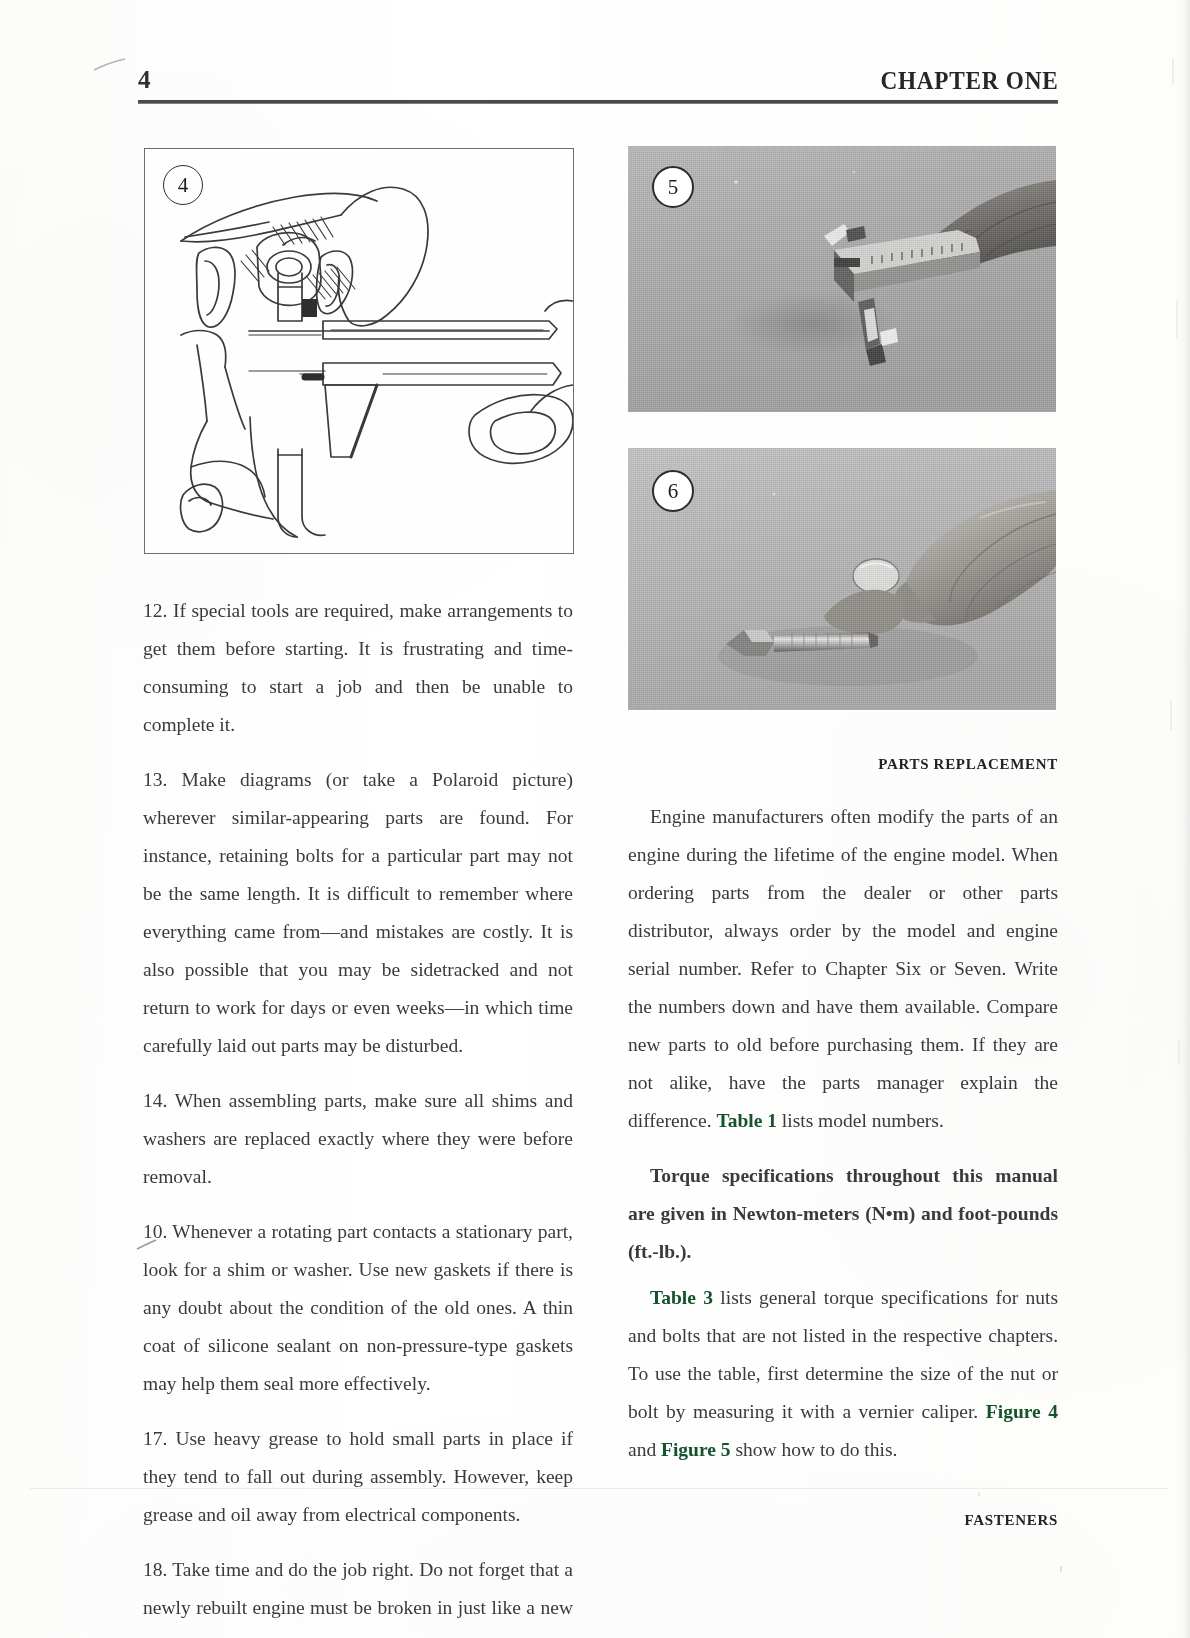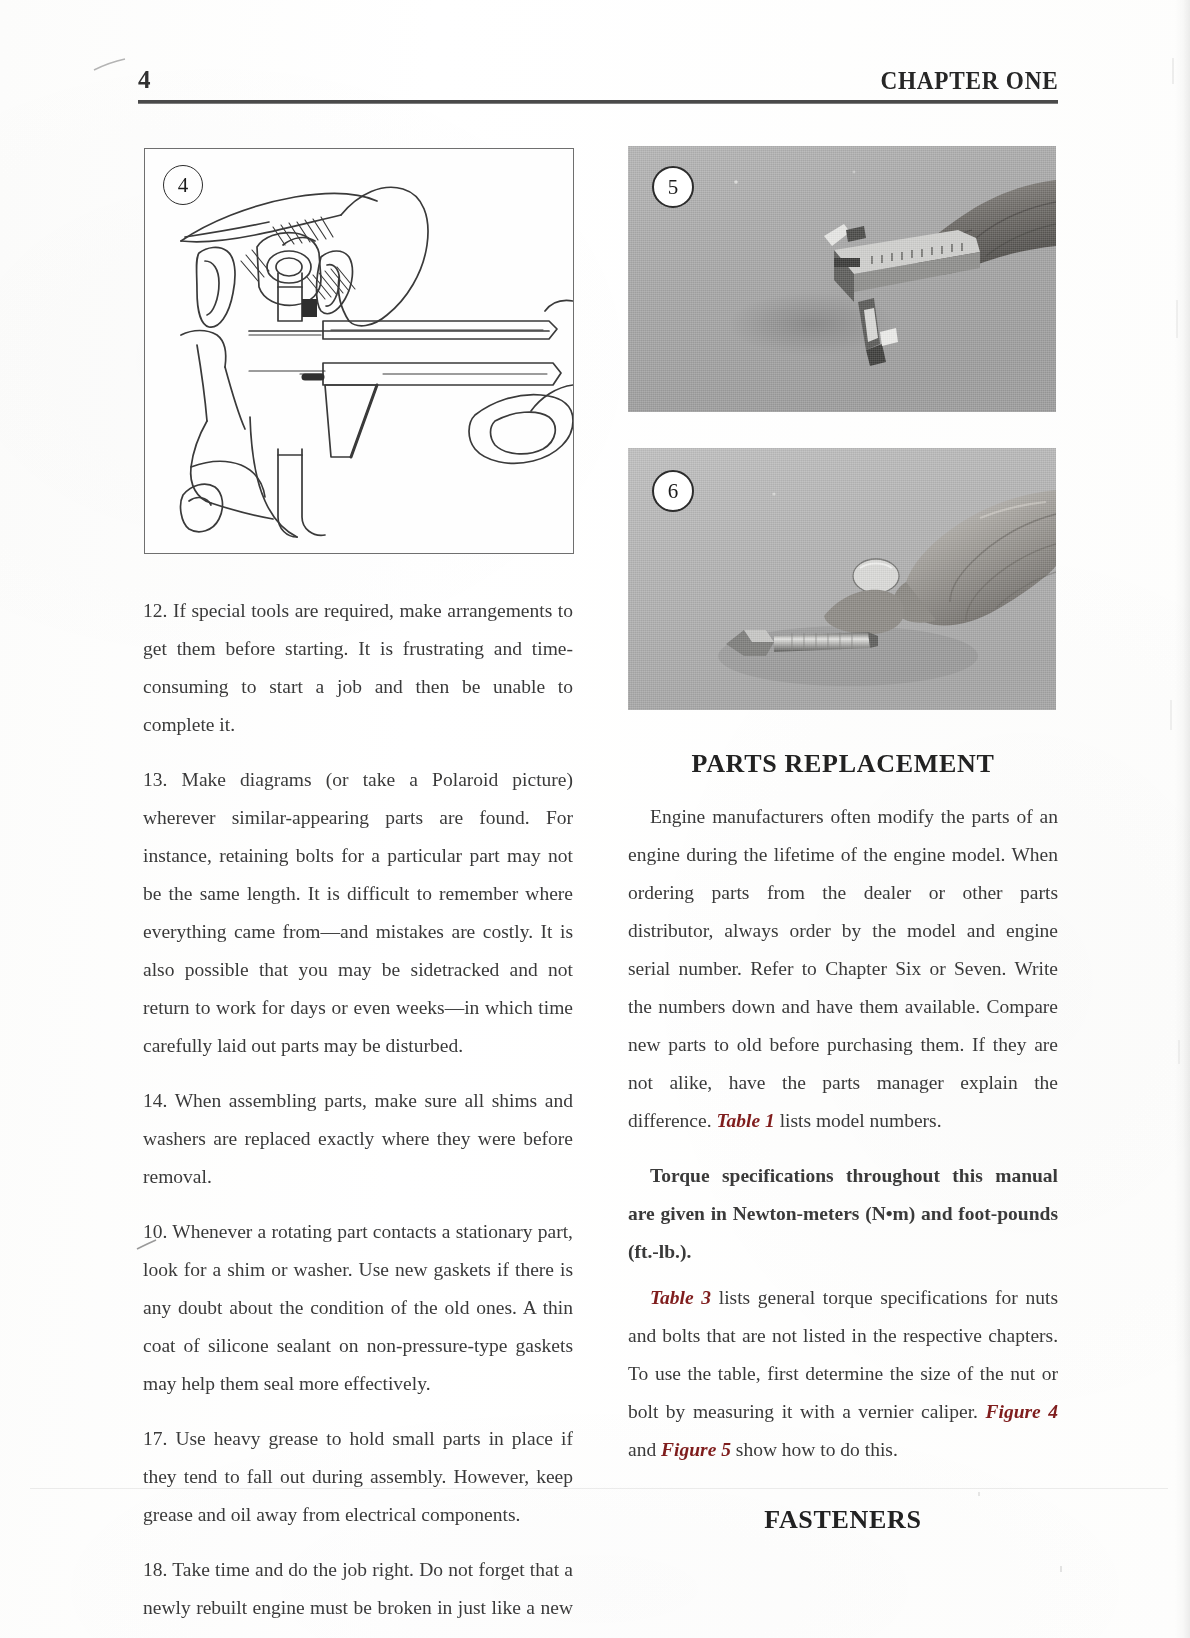"PARTS REPLACEMENT" .sec-head { font-size: 26px -> 15px; text-align: center -> right }
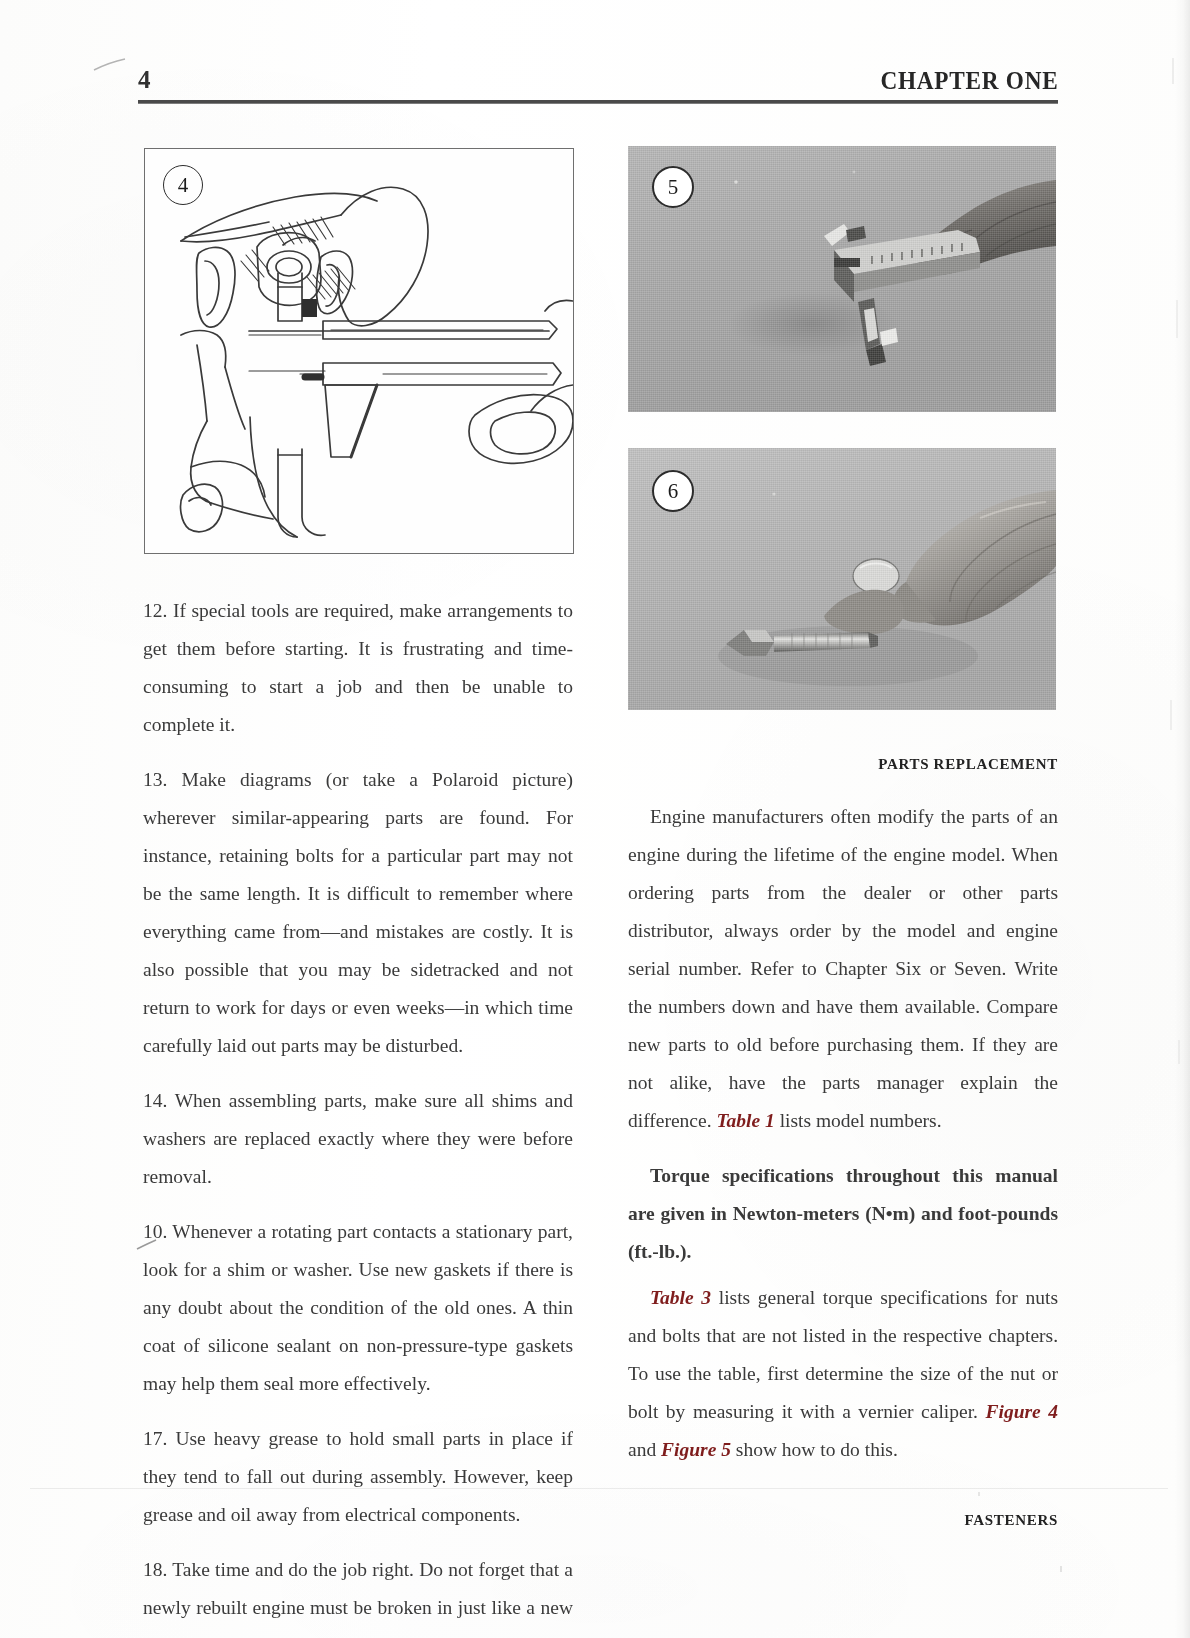"Table 1" b, strong { color: #7f1d1d -> #14532d; font-style: italic -> none }
